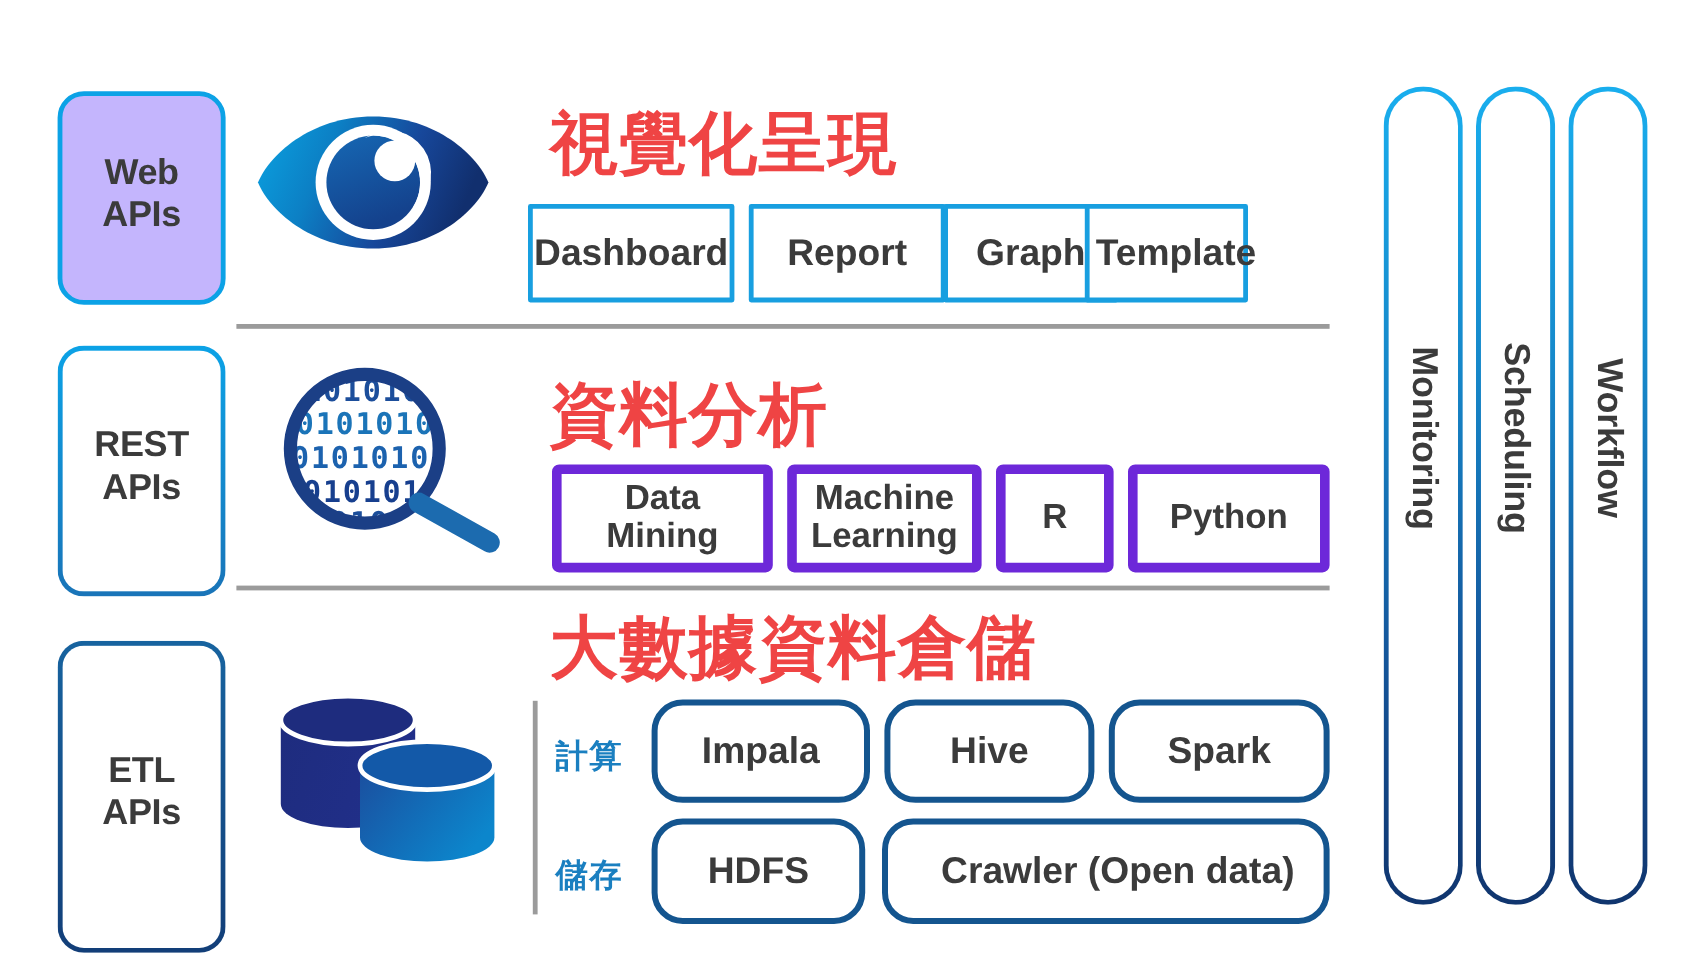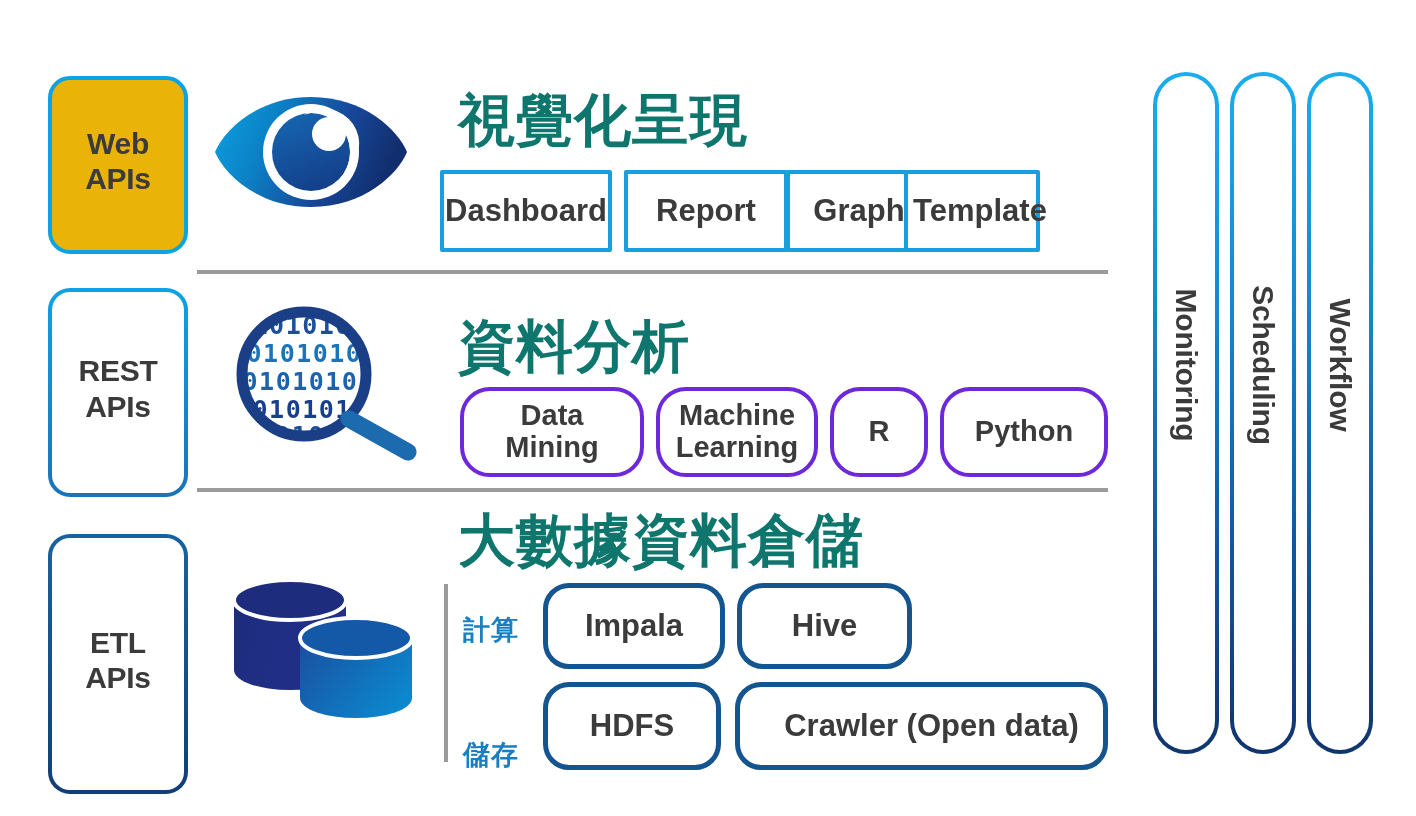"Web" .api-box { background: #eab308 -> #c4b5fd }
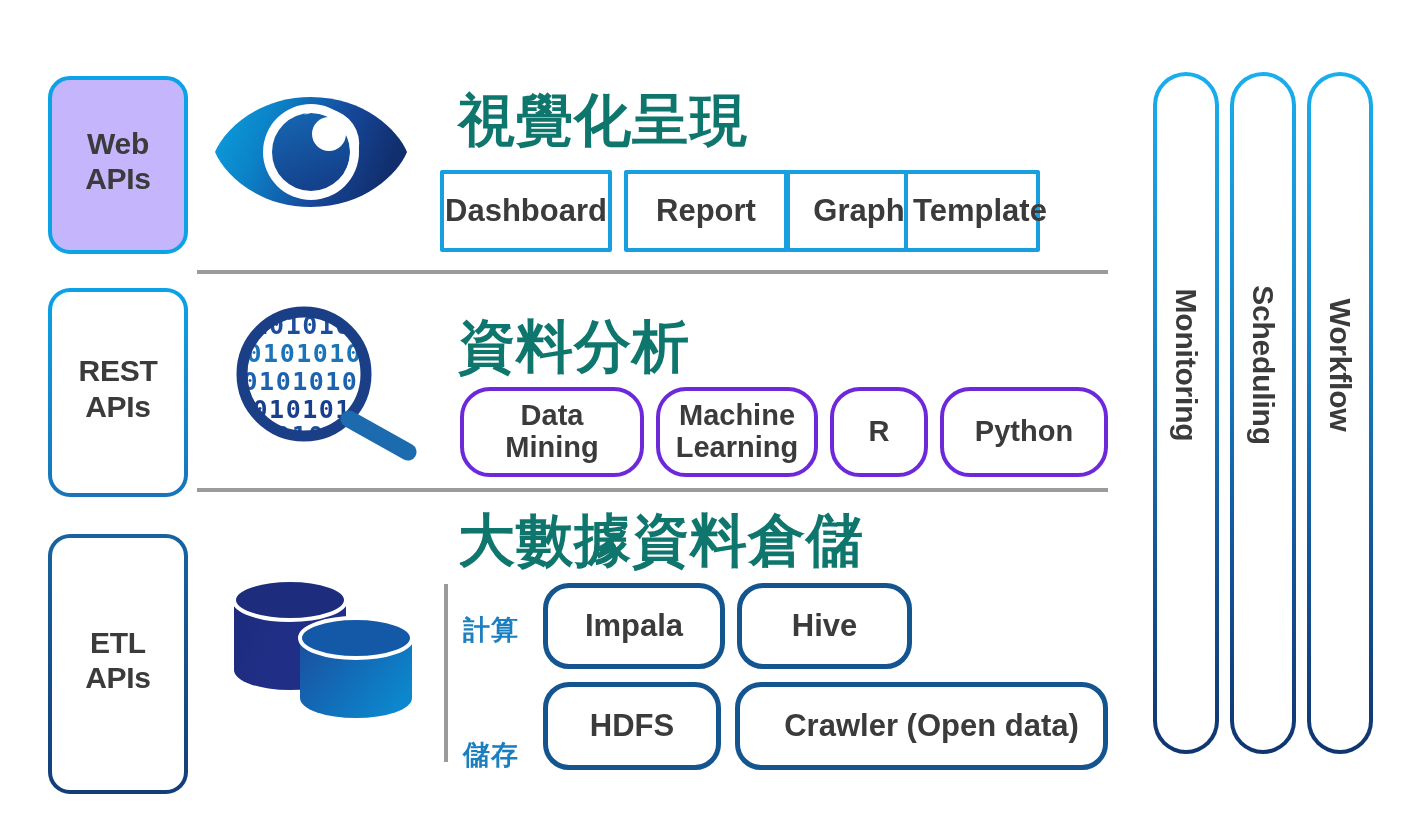"視覺化呈現" .sect-title { color: #0f766e -> #ef4444 }
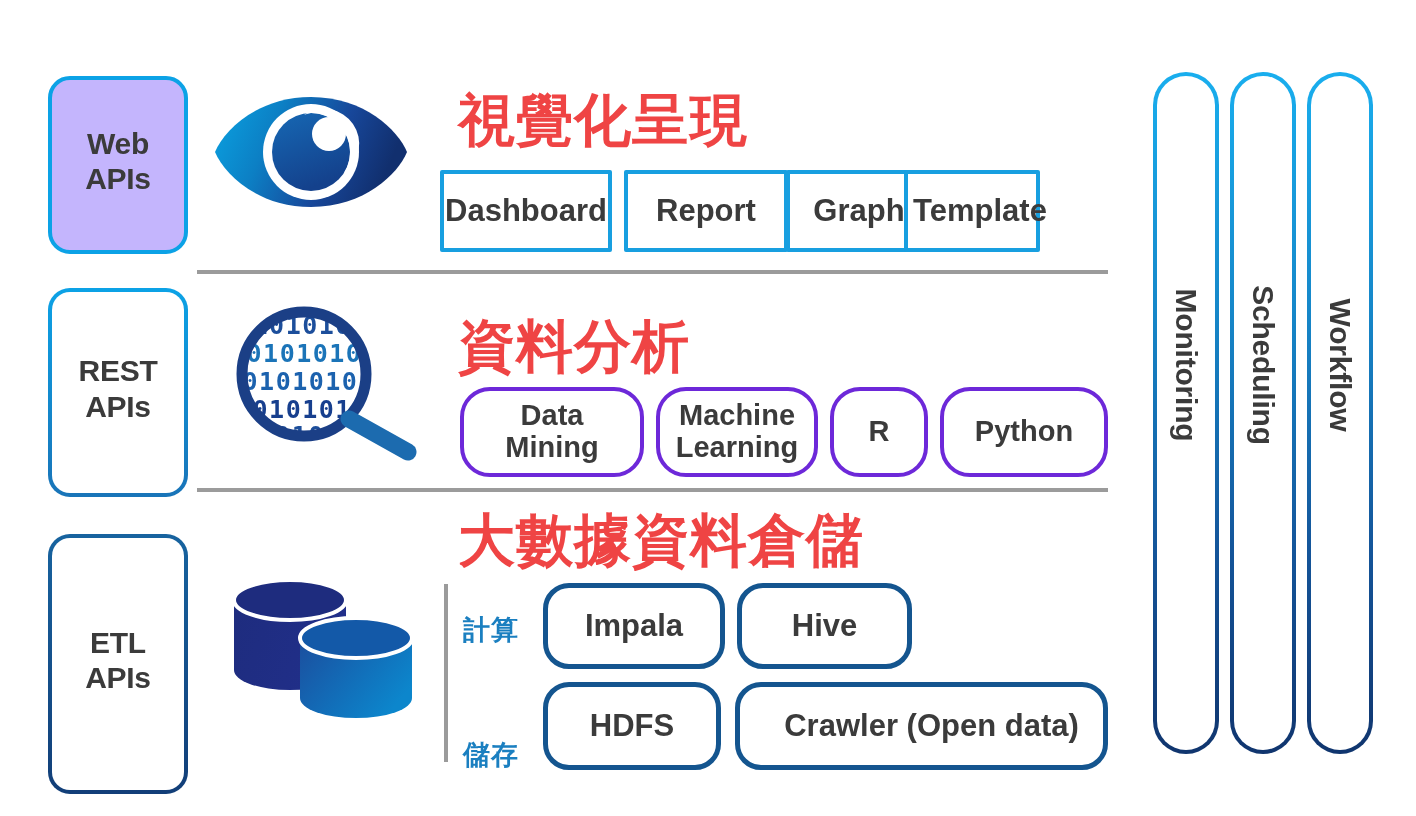"Data" .pill.blue { border: 4px solid #6d28d9 -> 8px solid #6d28d9; border-radius: 30px -> 6px }
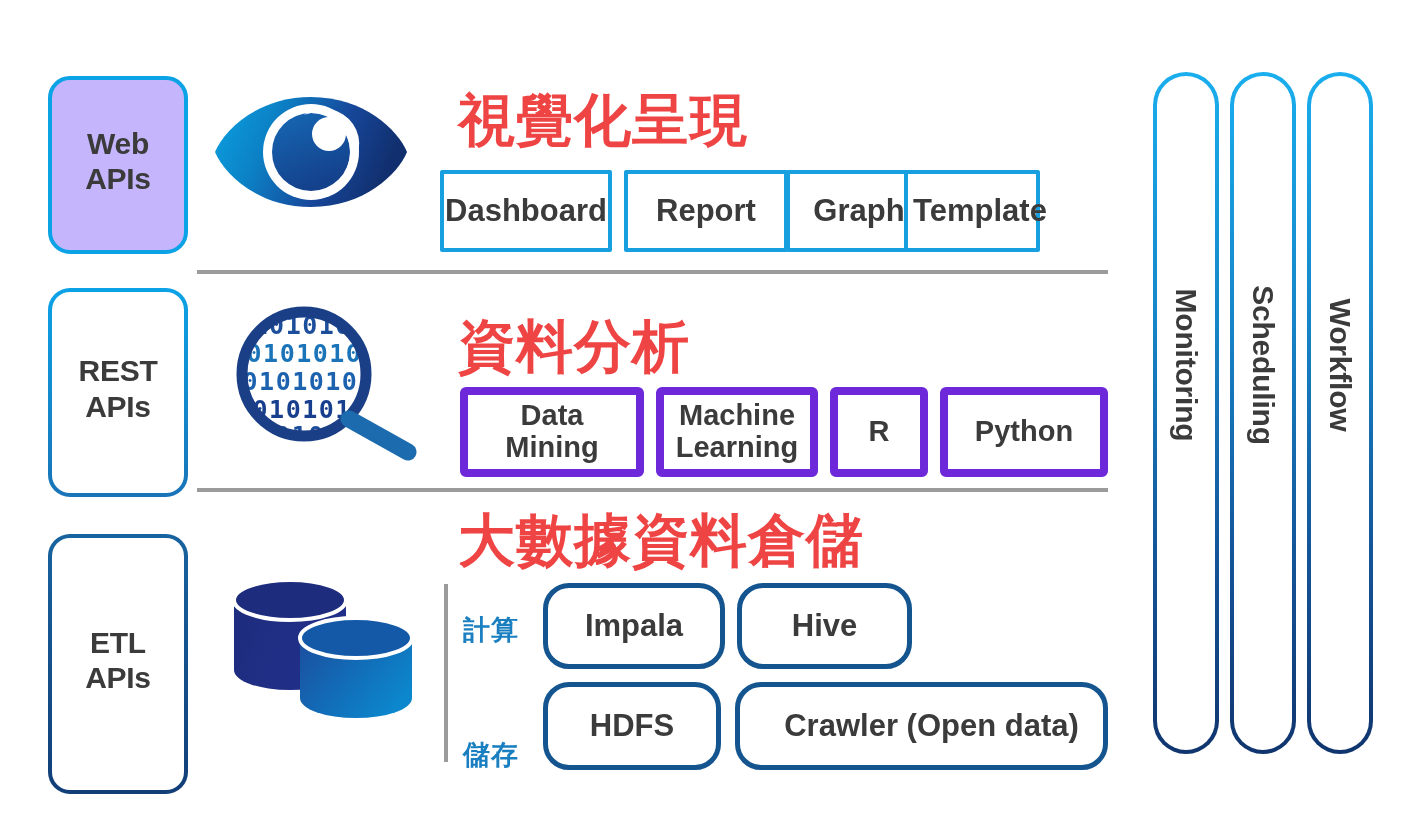"Spark" div.pill { html: none -> <div> <span>Spark</span> </div> }
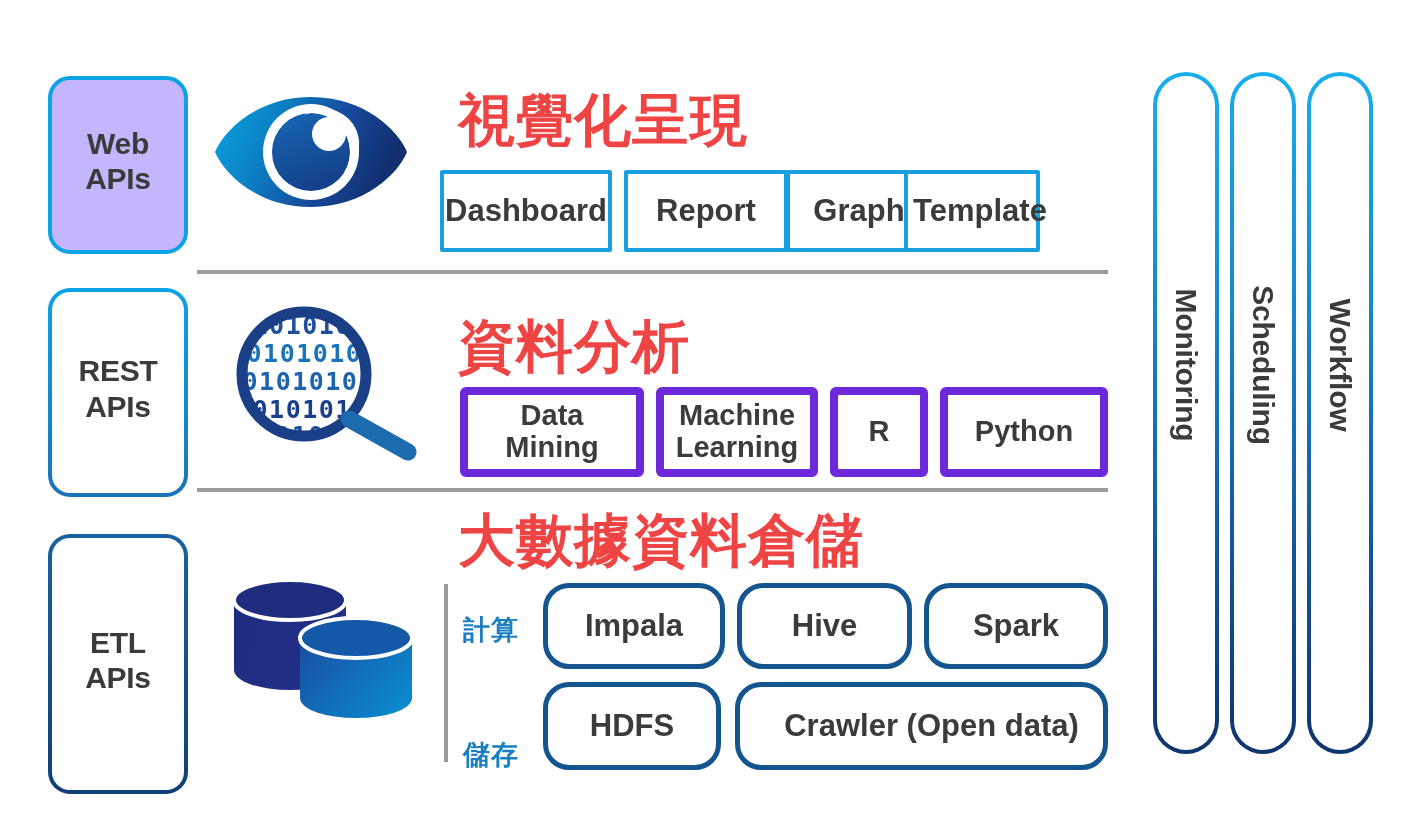"儲存" .sl2 { top: 737px -> 711px }
